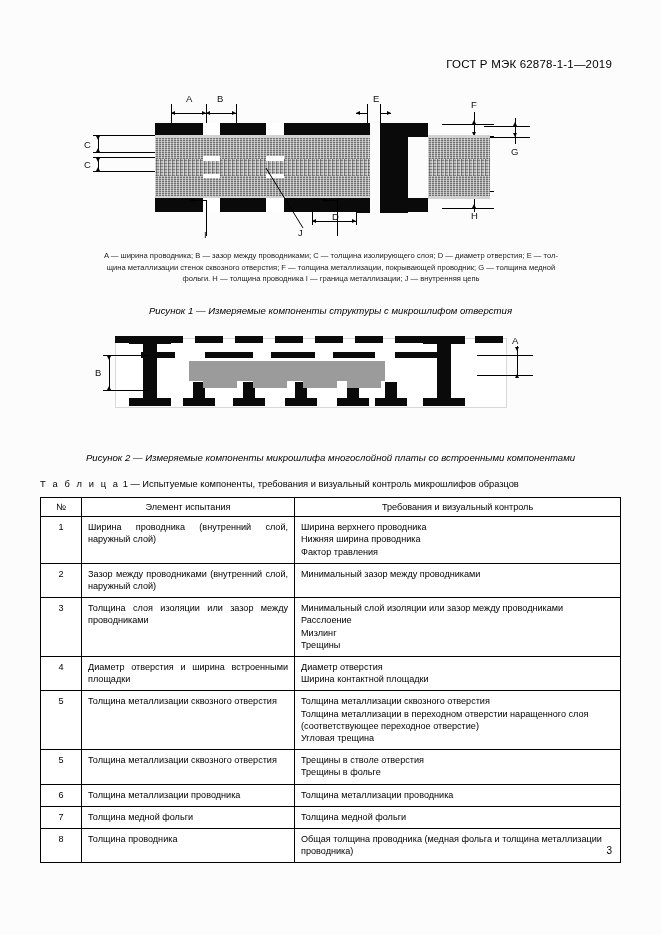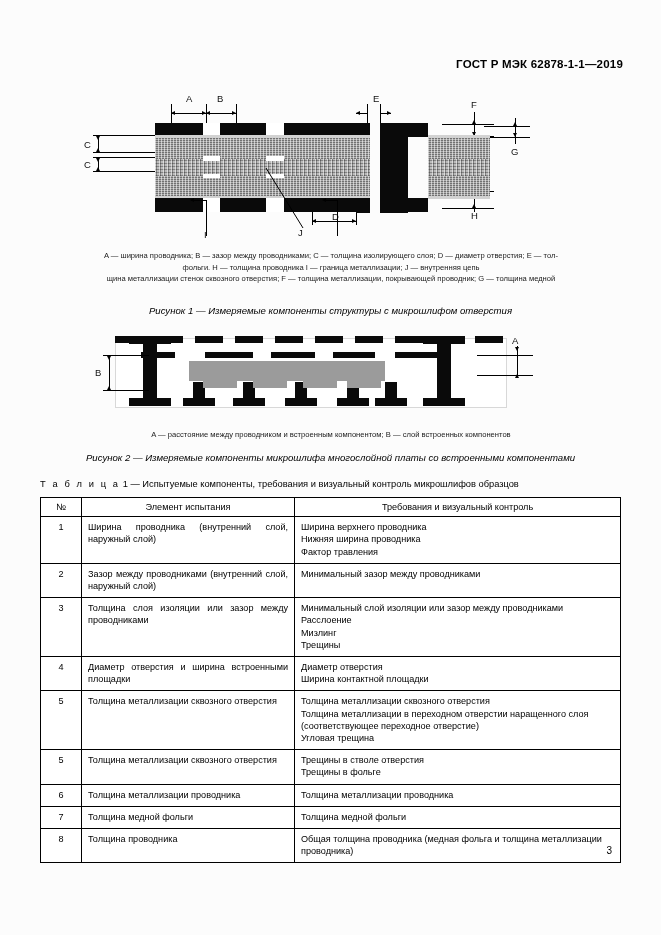"ГОСТ Р МЭК 62878-1-1—2019" .doc-header { font-weight: bold -> normal; right: 38px -> 49px }
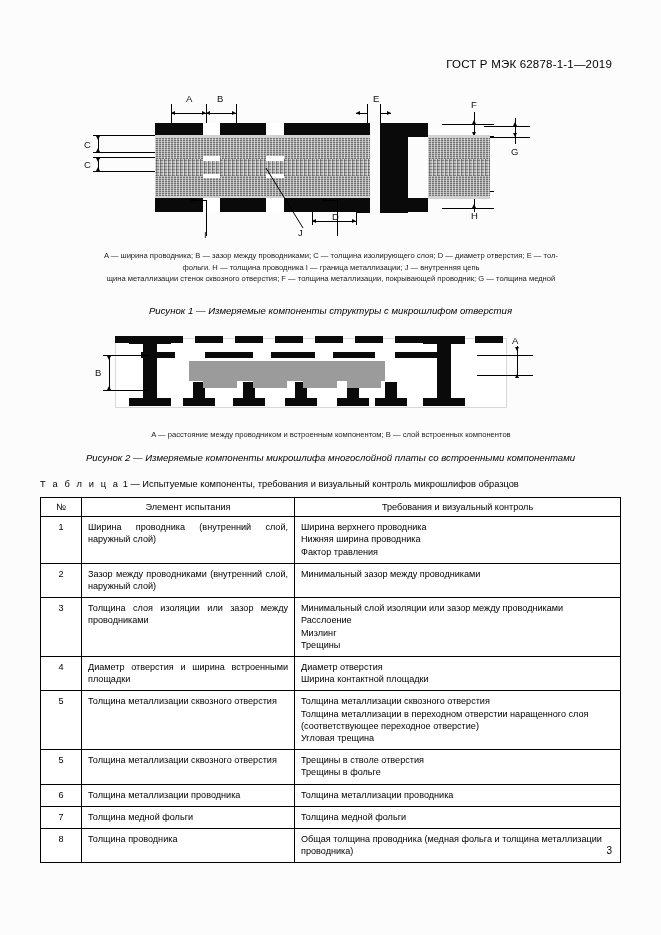"фольги. H — толщина проводника" span.cellline { order: before "щина металлизации стенок сквозного" -> after "щина металлизации стенок сквозного" }
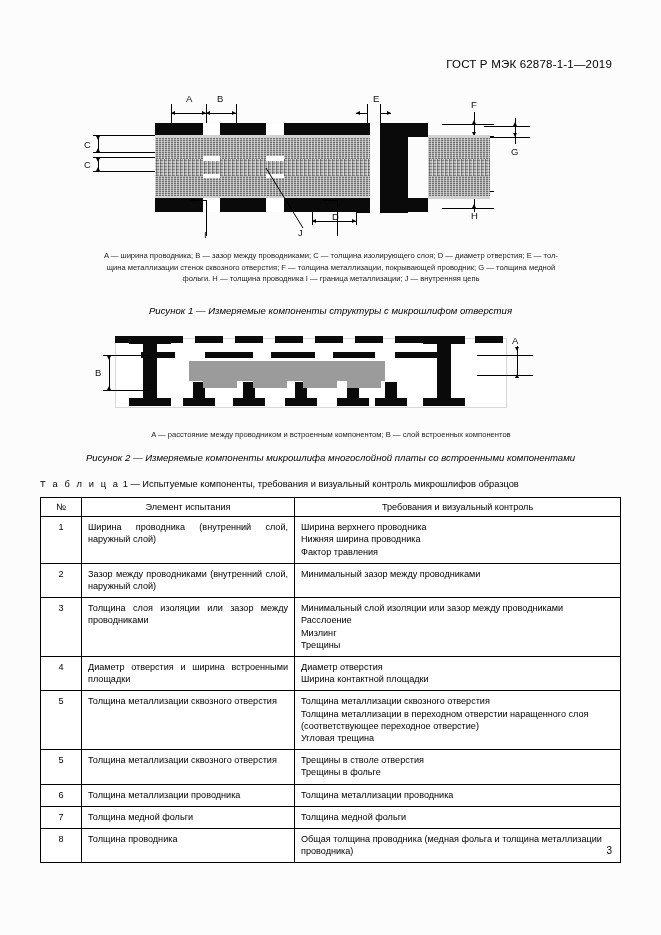"A — расстояние между проводником" div.legend { html: <div>A — расстояние между проводником и встроенным компонентом; B — слой встроенных компонентов</div> -> none }
